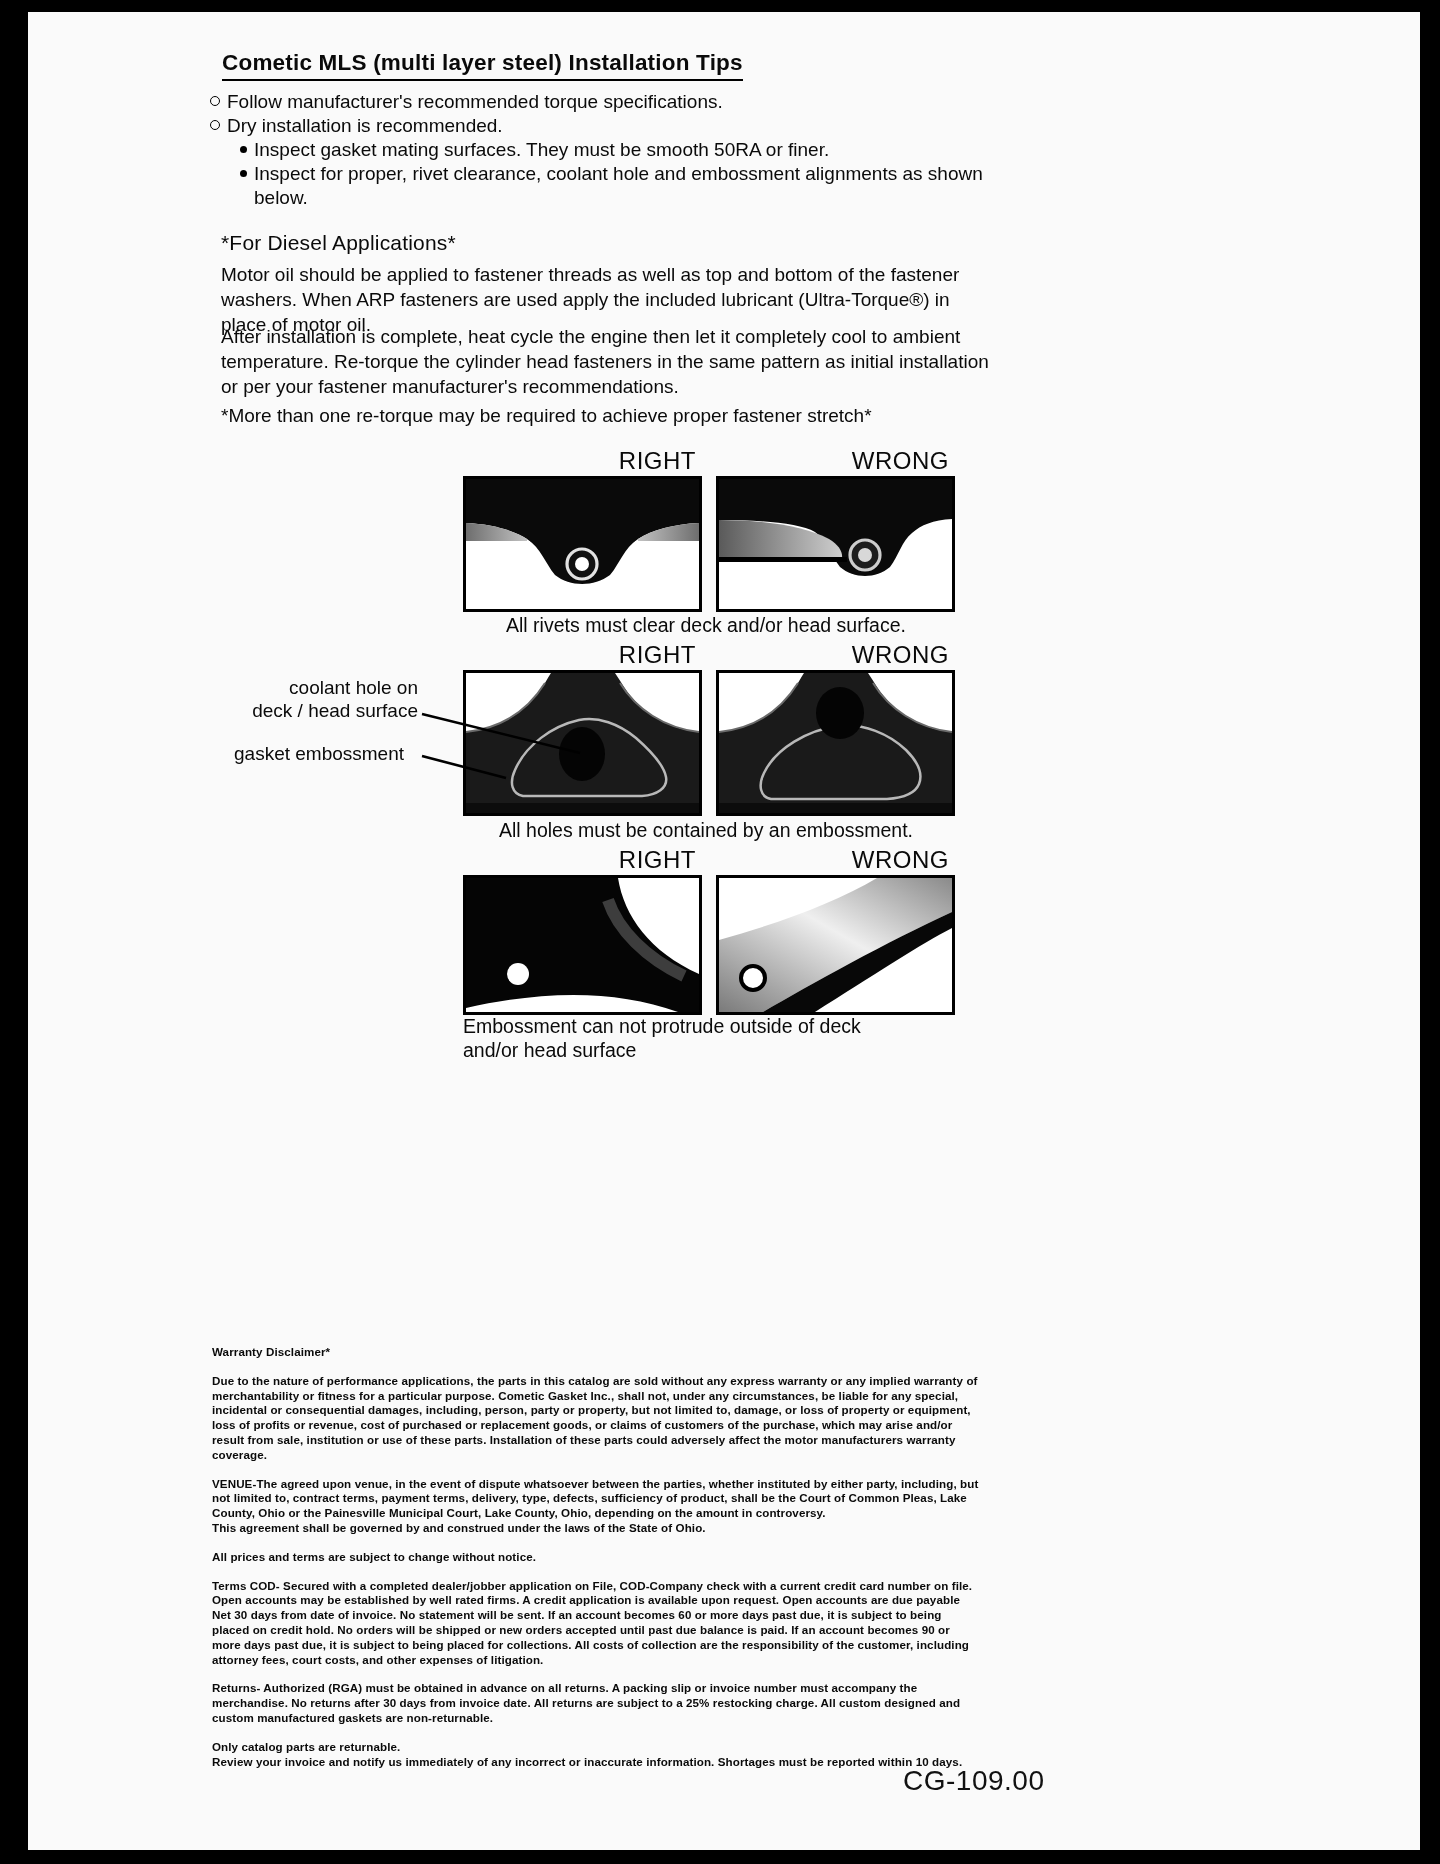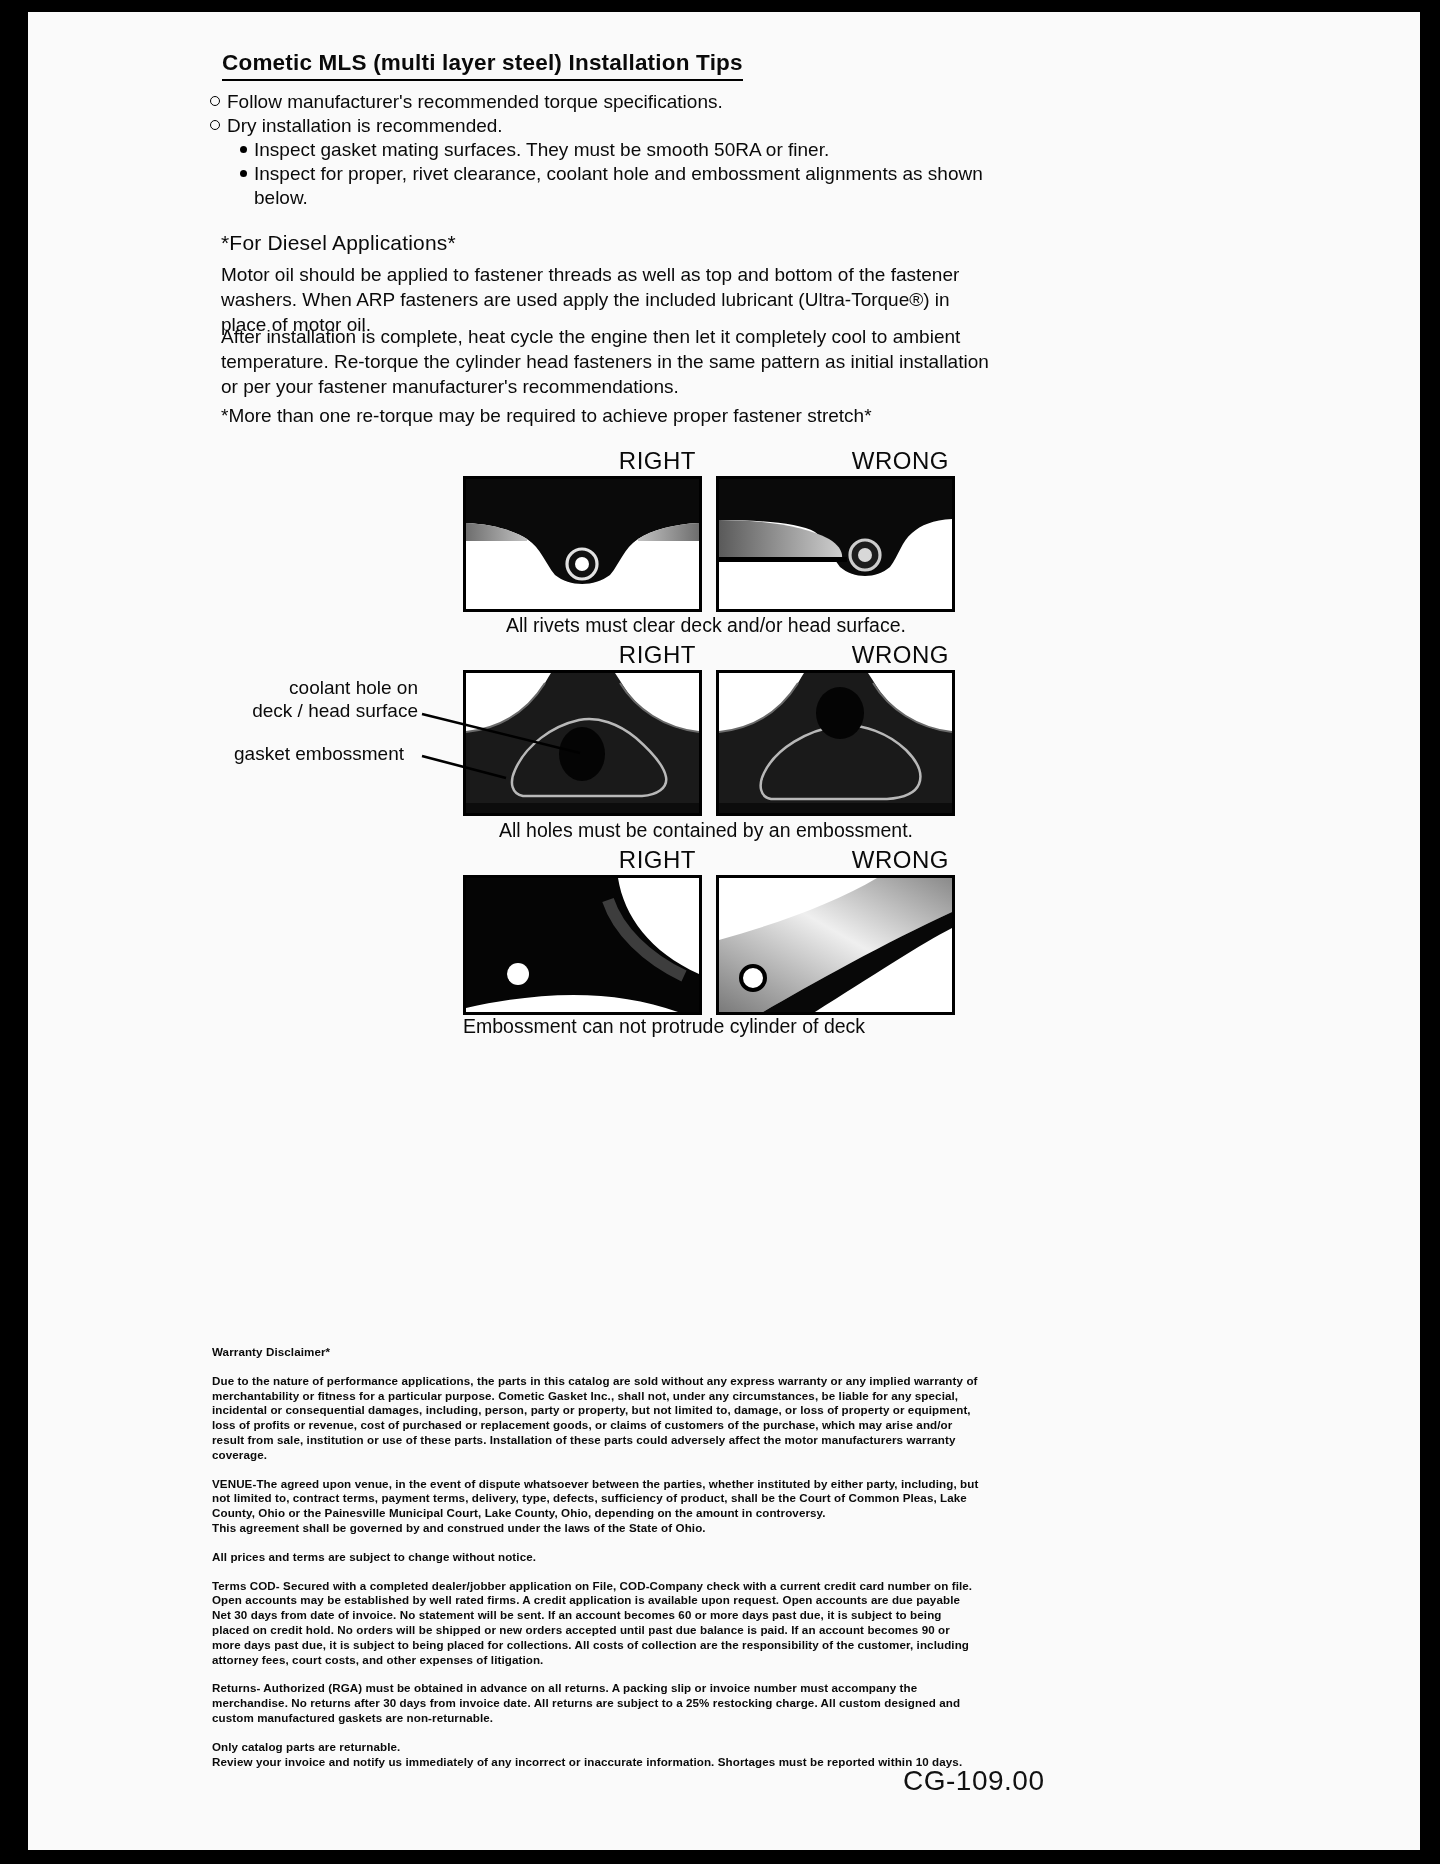"Embossment can not protrude cylinder" div { text: cylinder -> outside }
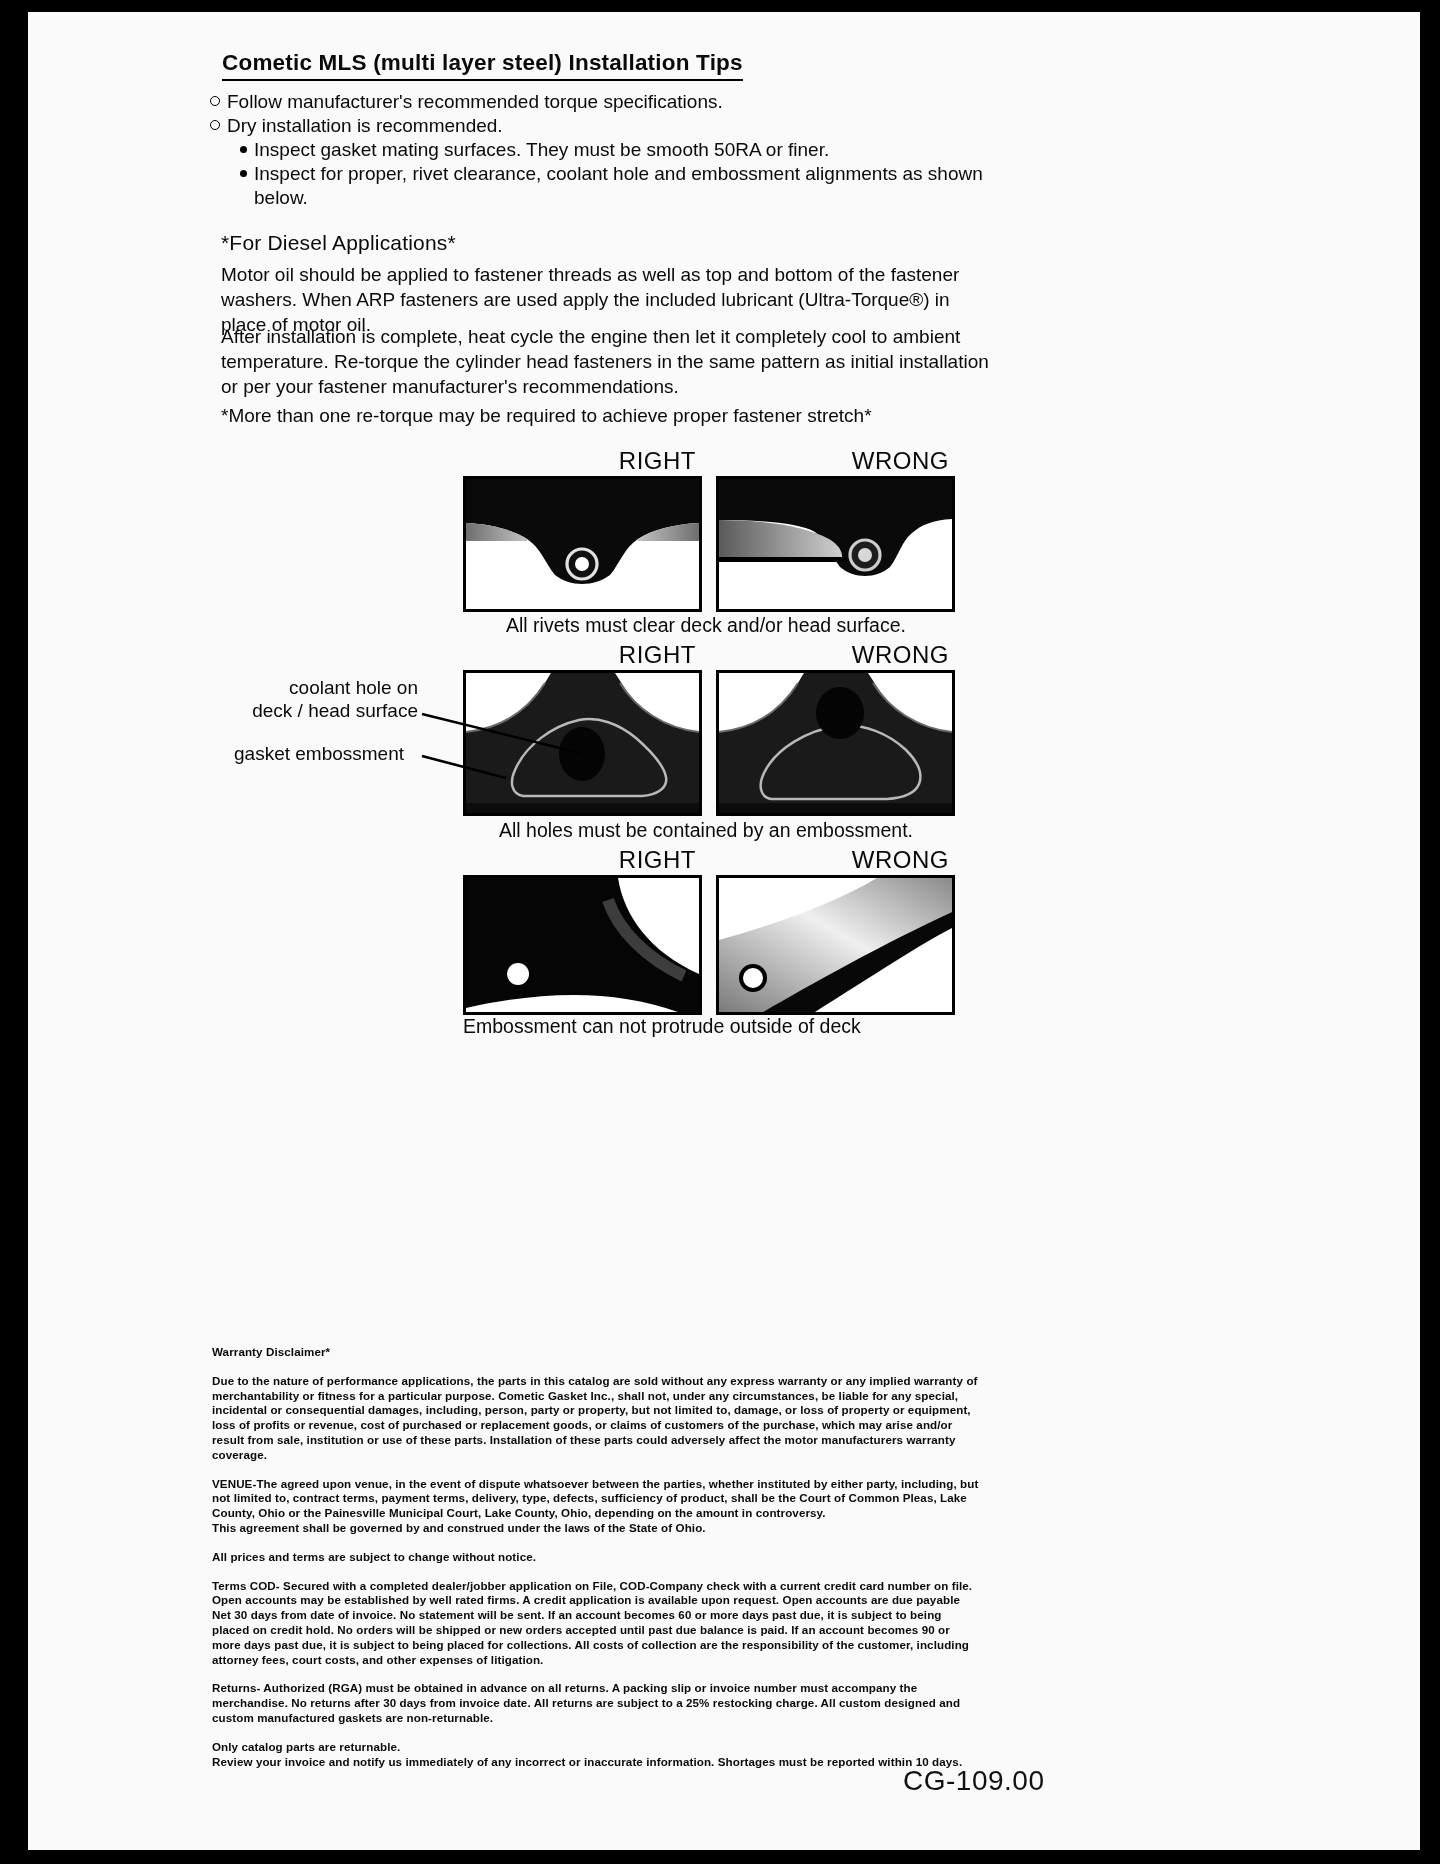"and/or head surface" div { html: none -> <div>and/or head surface</div> }
